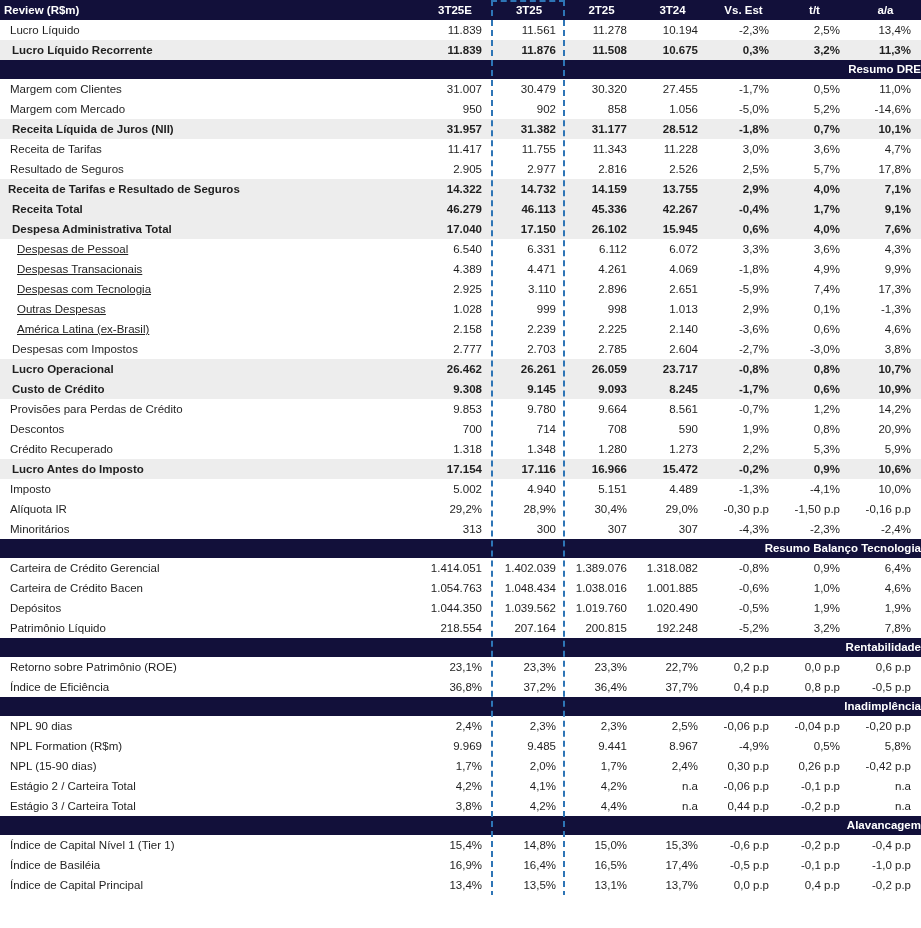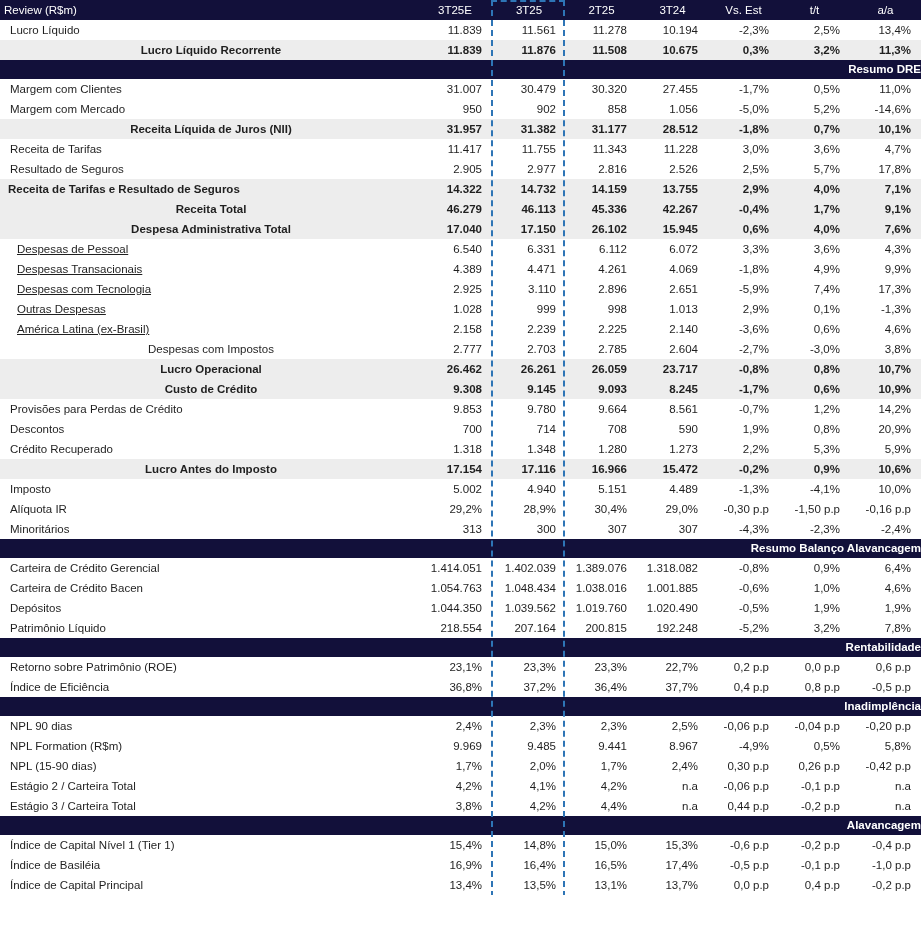"Review (R$m)" thead th { font-weight: normal -> bold }
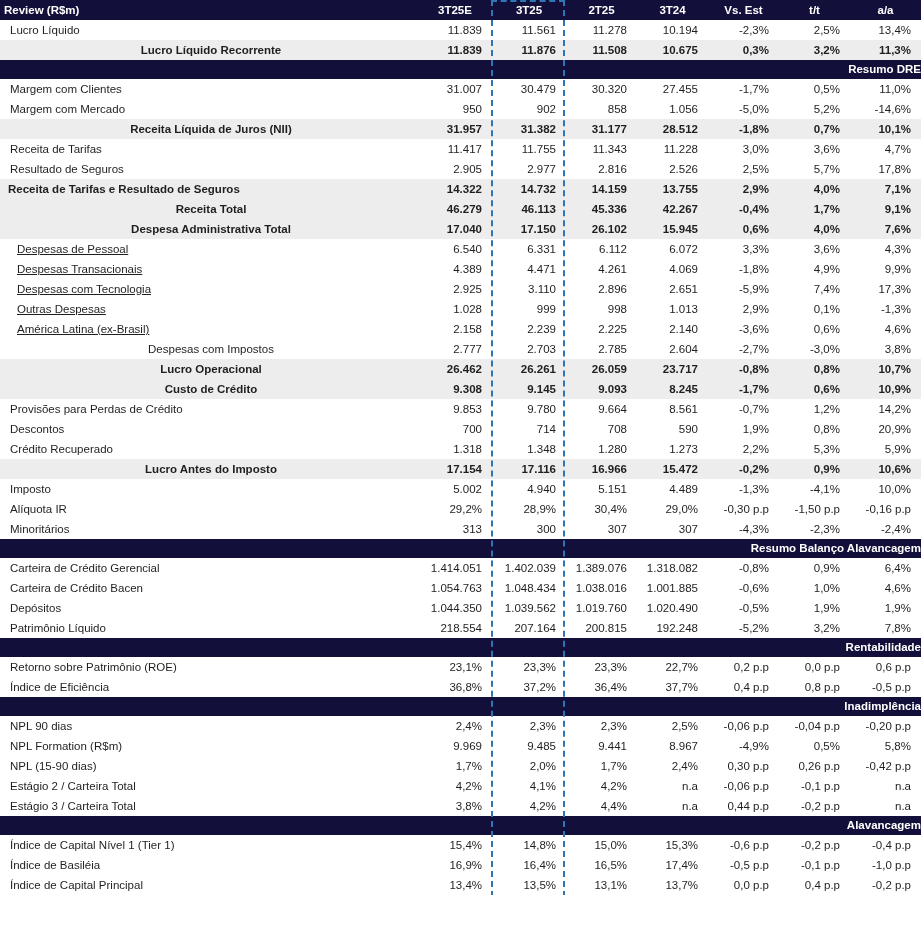"Lucro Líquido Recorrente" tr.ind0 td.label { padding-left: 4px -> 12px; text-align: center -> none }
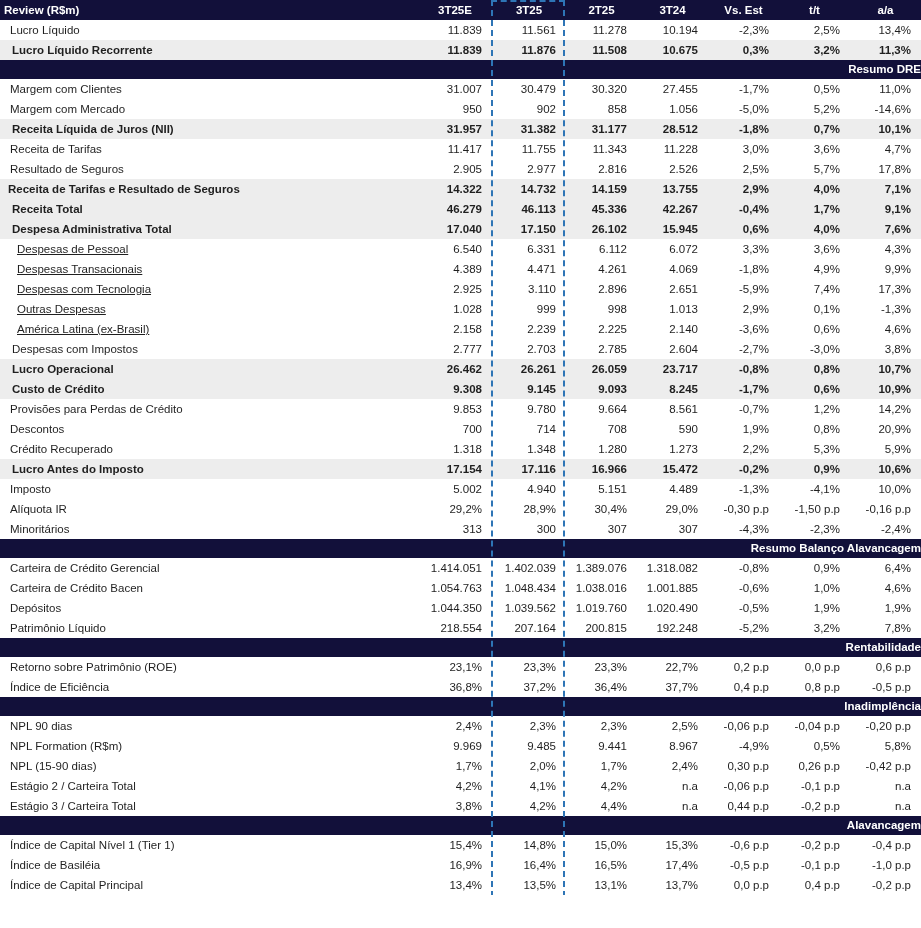"Resumo Balanço Alavancagem" td { text: Alavancagem -> Tecnologia }
